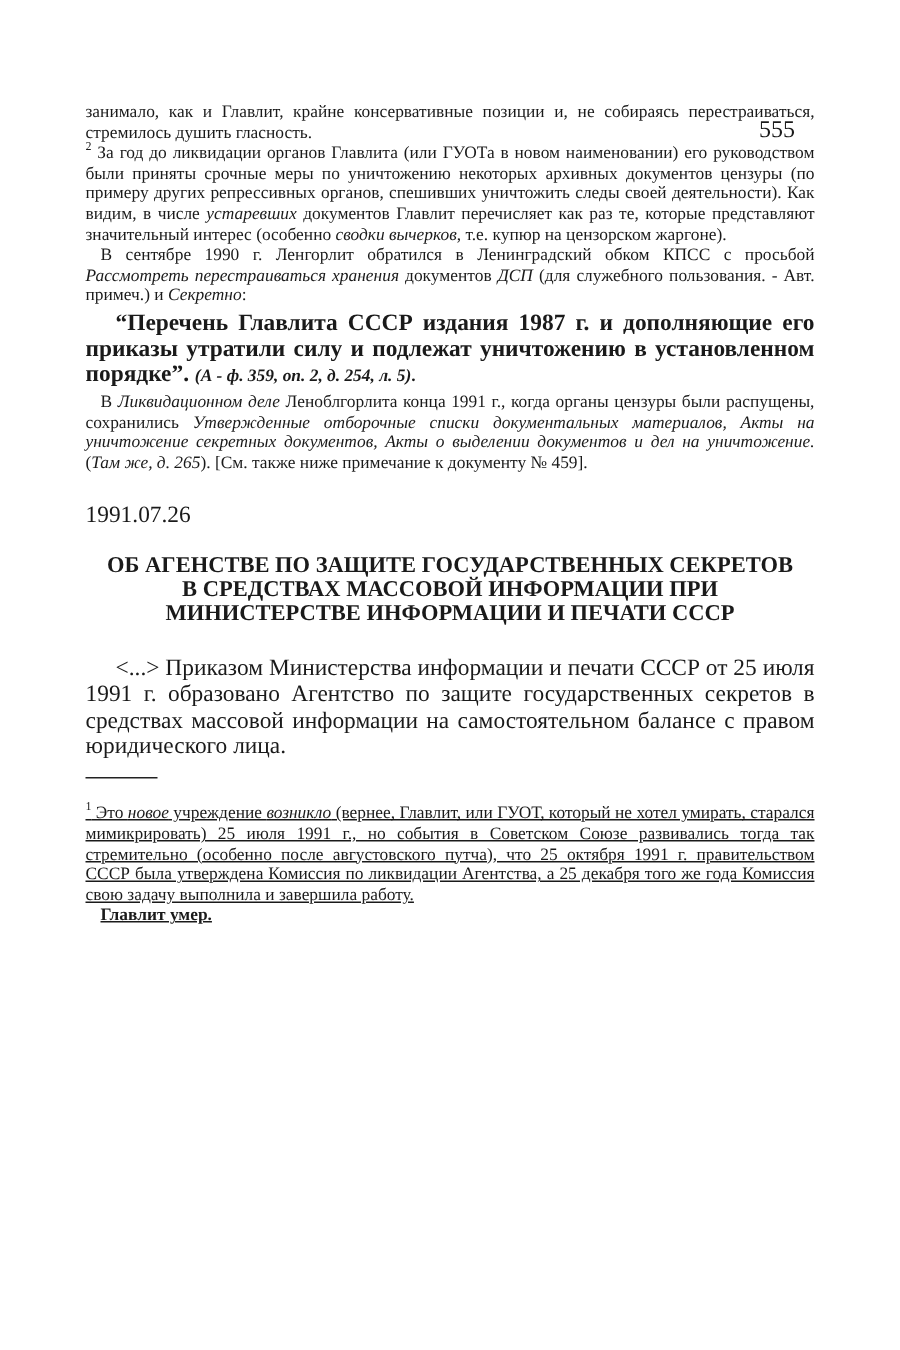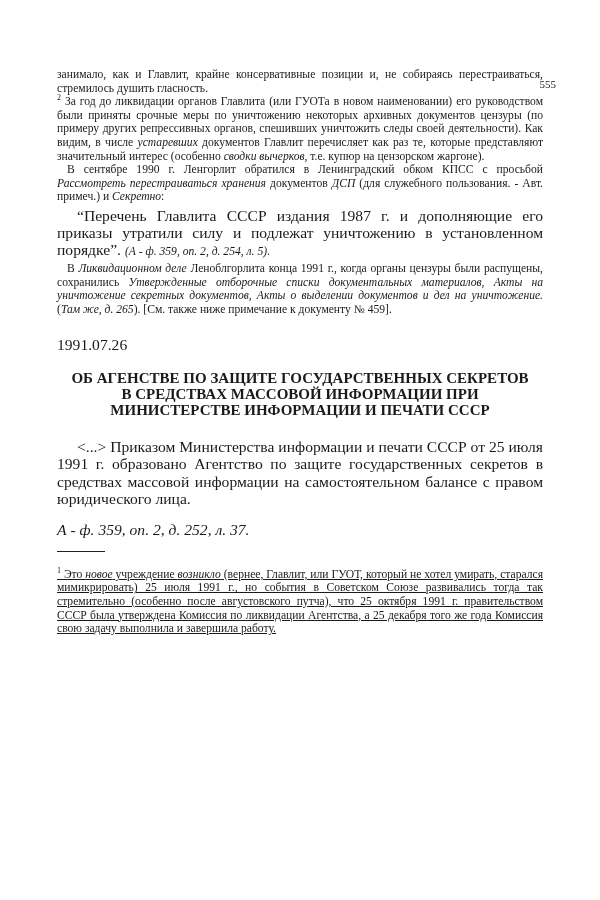"555" .pagenum { font-size: 11px -> 16px; right: 44px -> 70px }
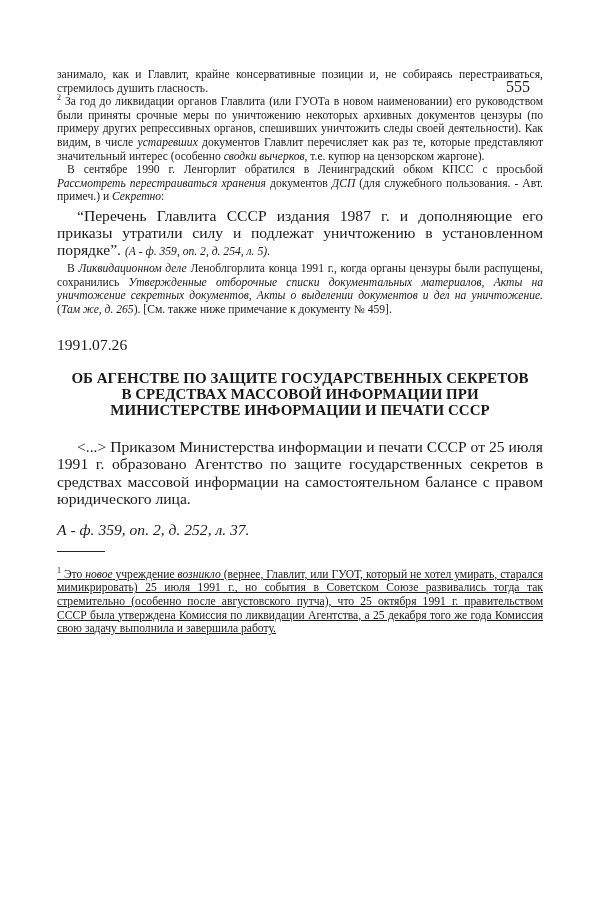"“Перечень Главлита СССР издания 1987" .quote { font-weight: none -> bold }
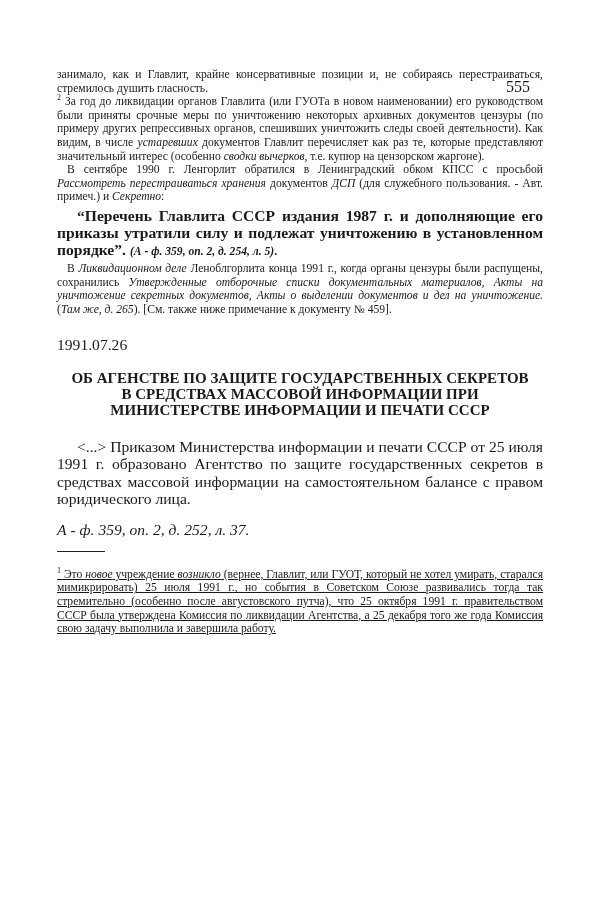"А - ф. 359, оп." div.big { html: <div><i>А - ф. 359, оп. 2, д. 252, л. 37.</i></div> -> none }
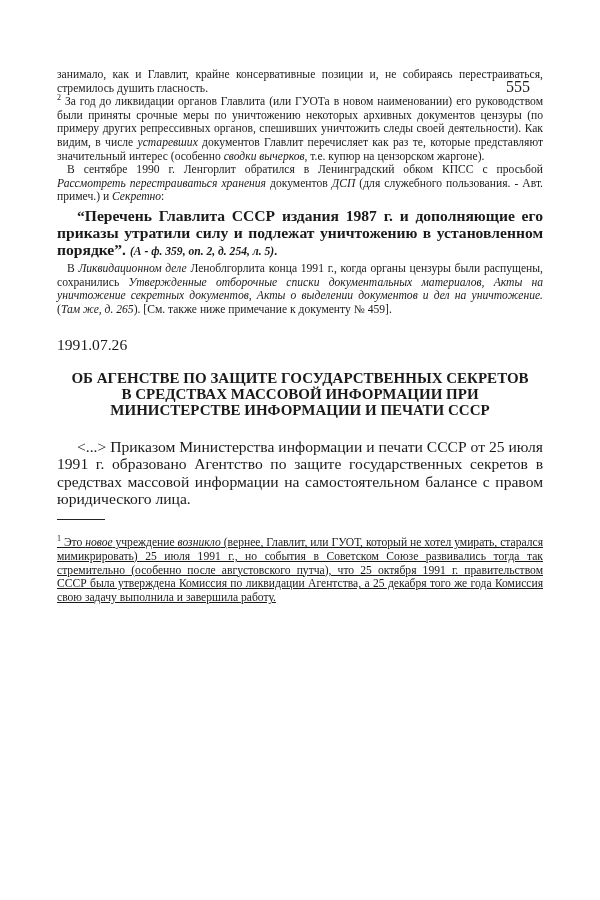"Главлит умер." p.ind { html: none -> <p>Главлит умер.</p> }
